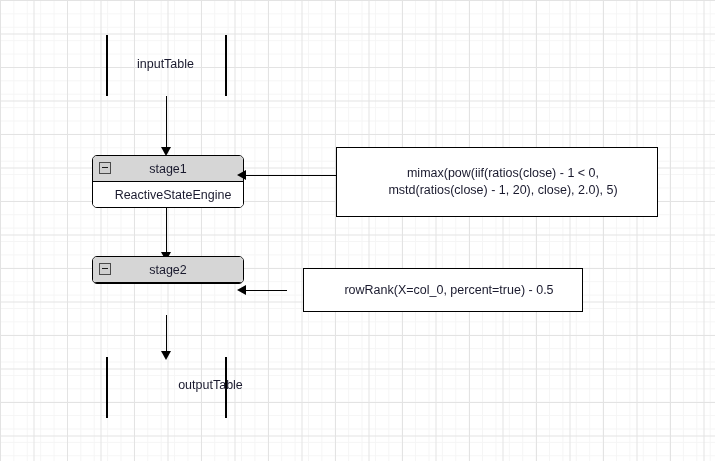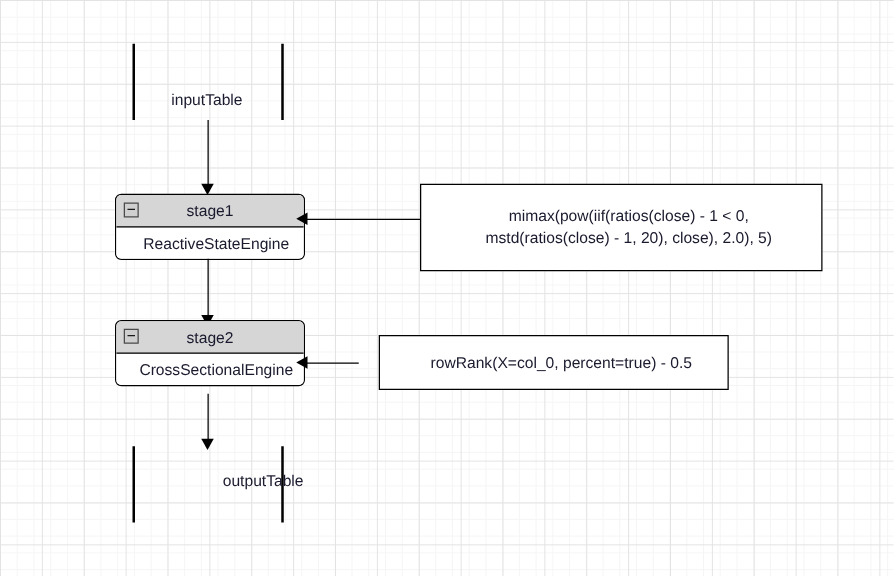"inputTable" div.term-label { margin-top: 16px -> none }
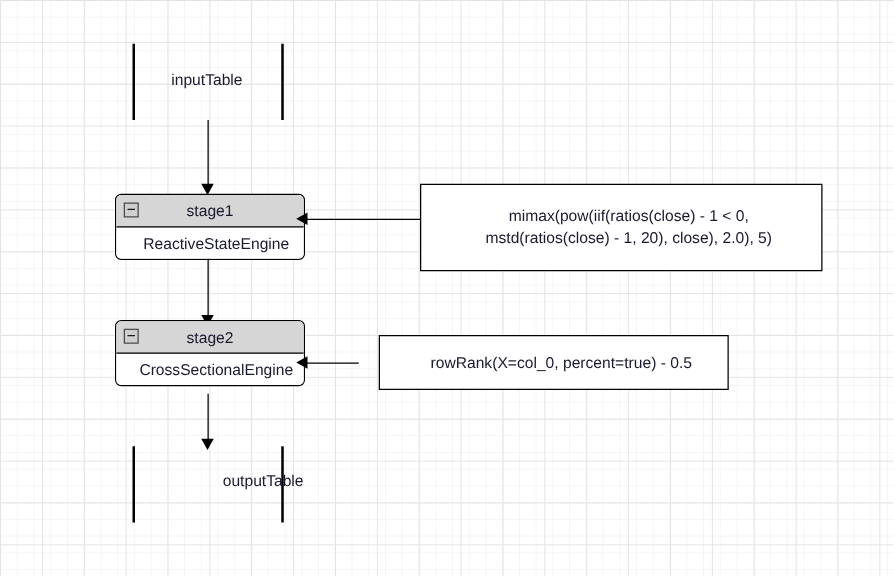"CrossSectionalEngine" div.node-body { html: <div> <span>CrossSectionalEngine</span> </div> -> none }
